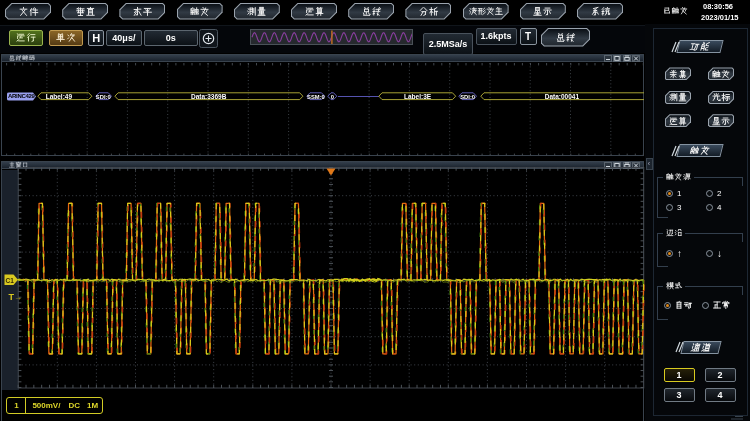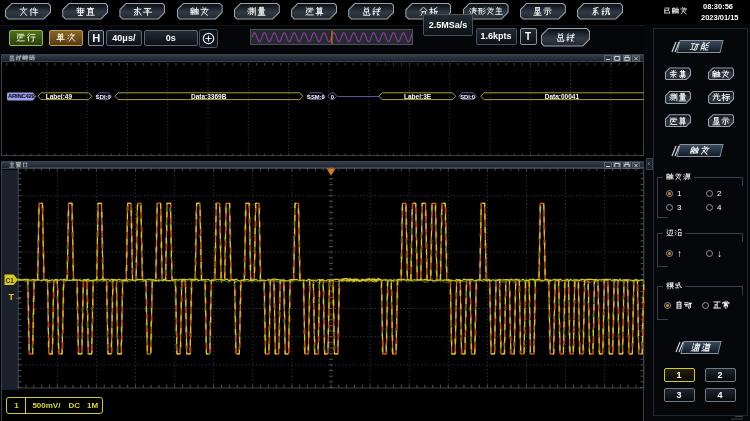"2.5MSa/s" div.box { top: 14px -> 33px }
